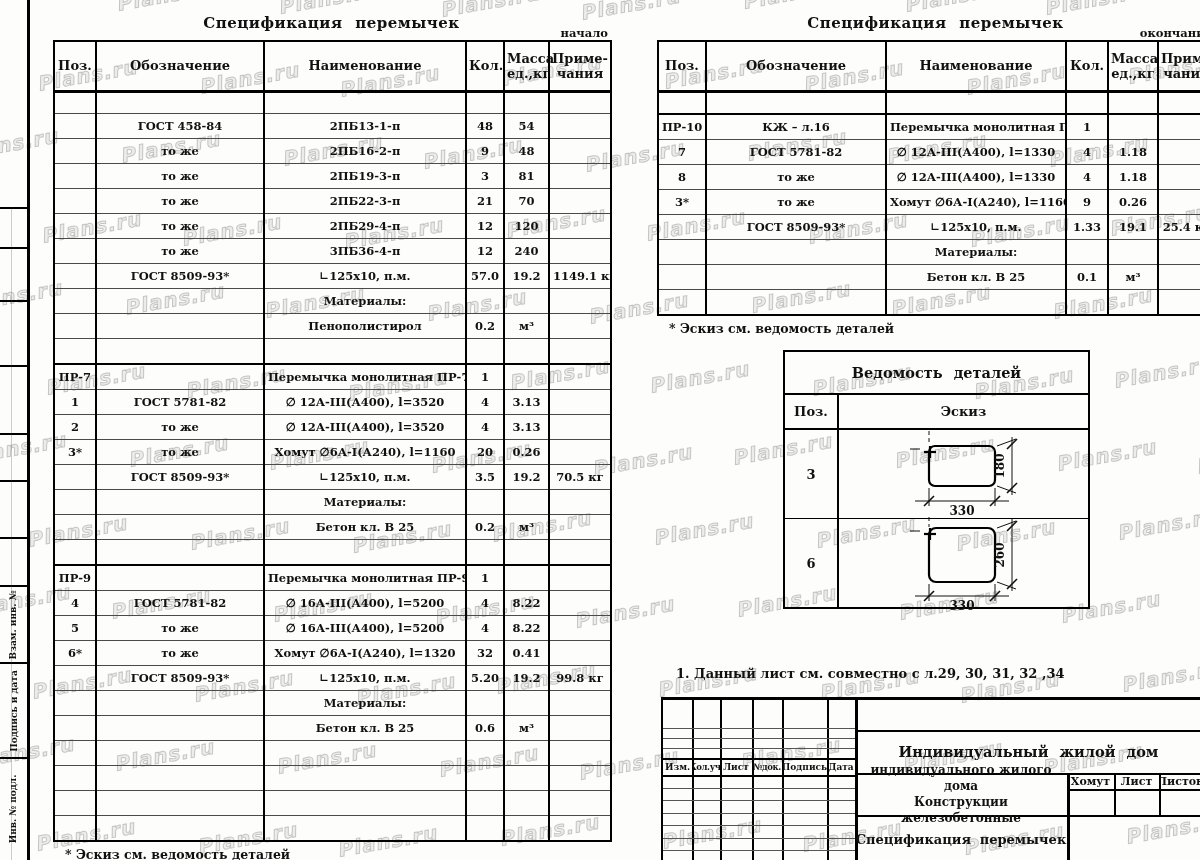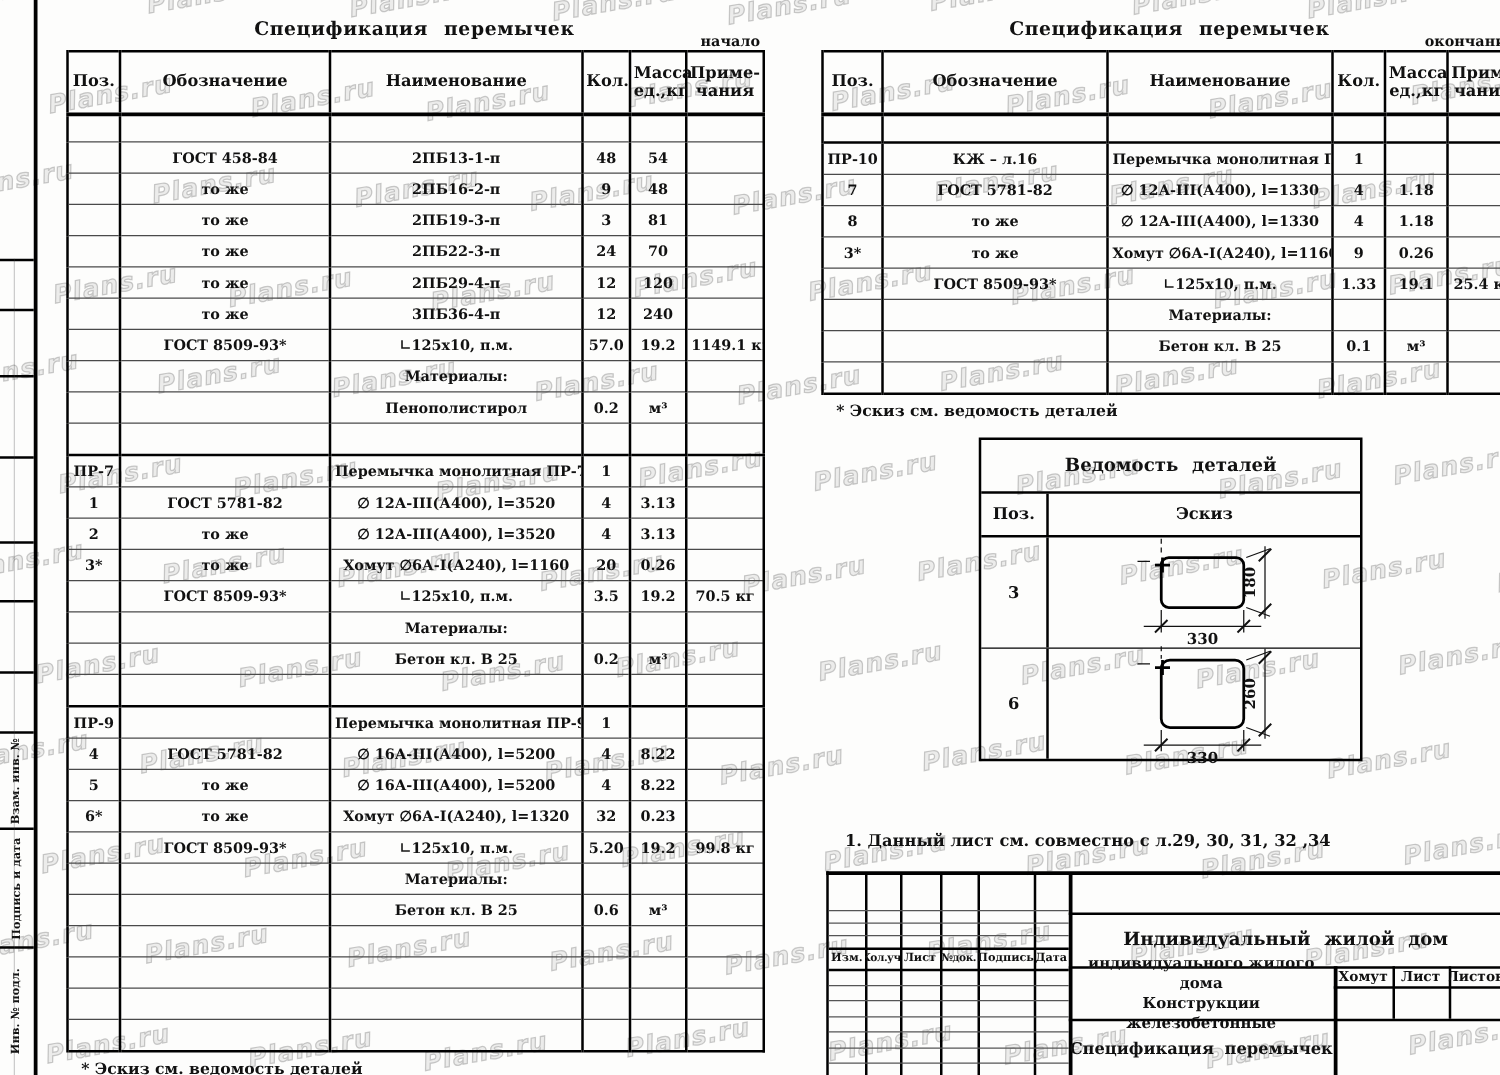"24" td { text: 24 -> 21 }
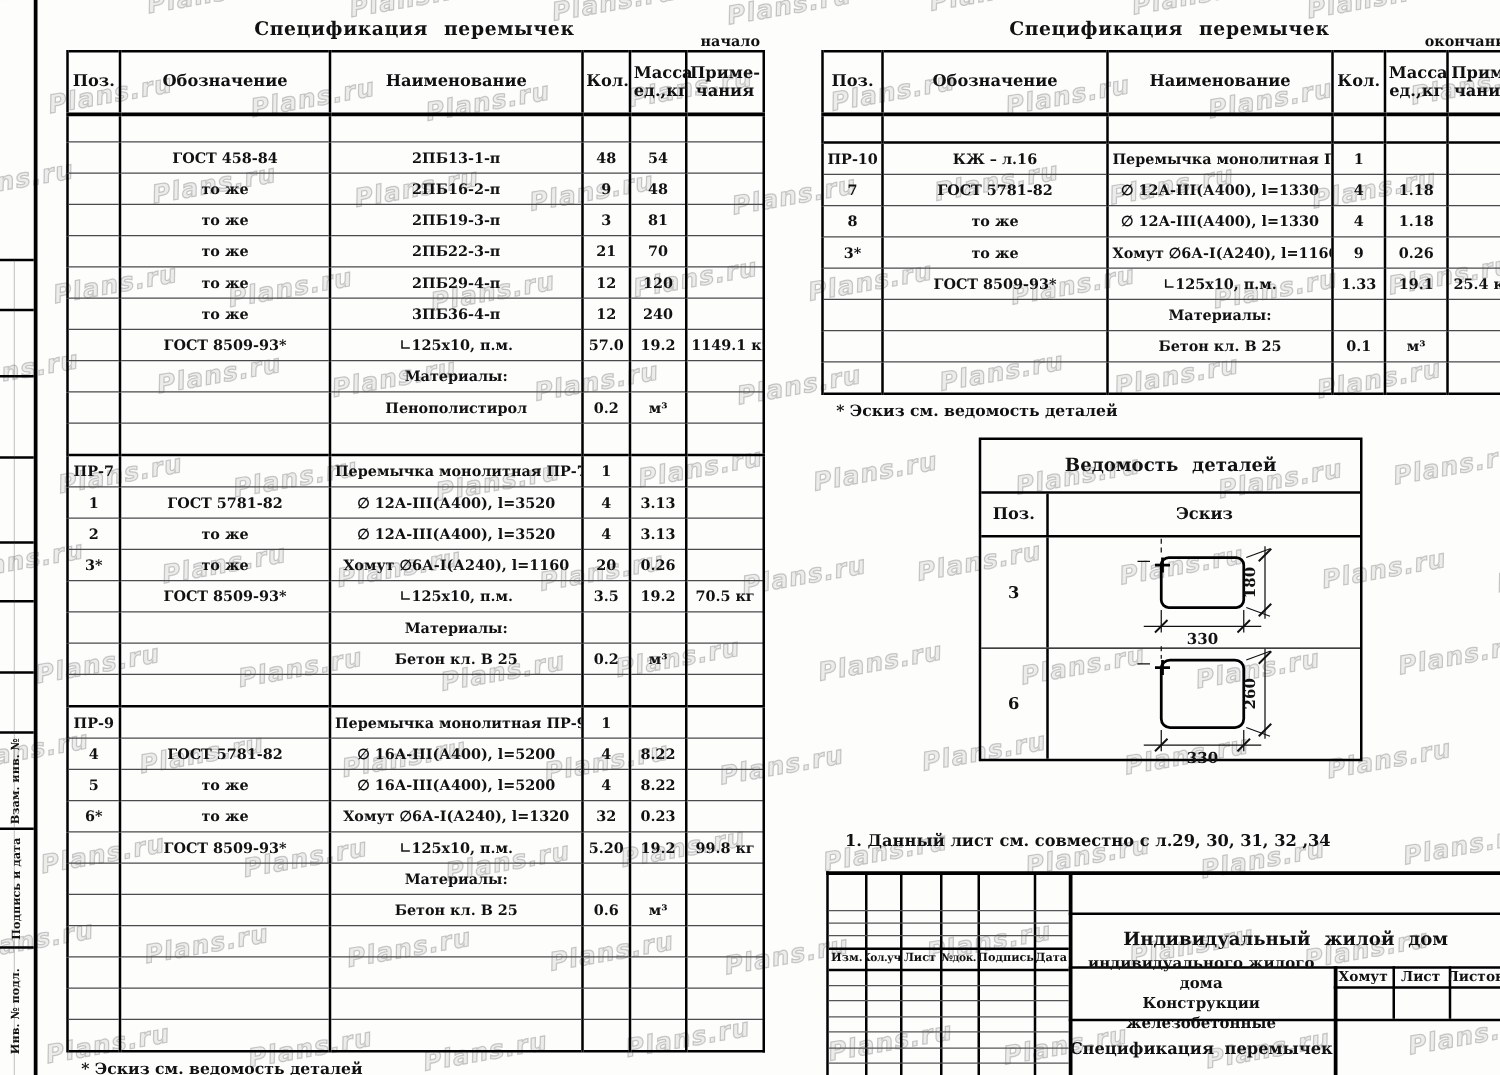"0.23" td { text: 0.23 -> 0.41 }
